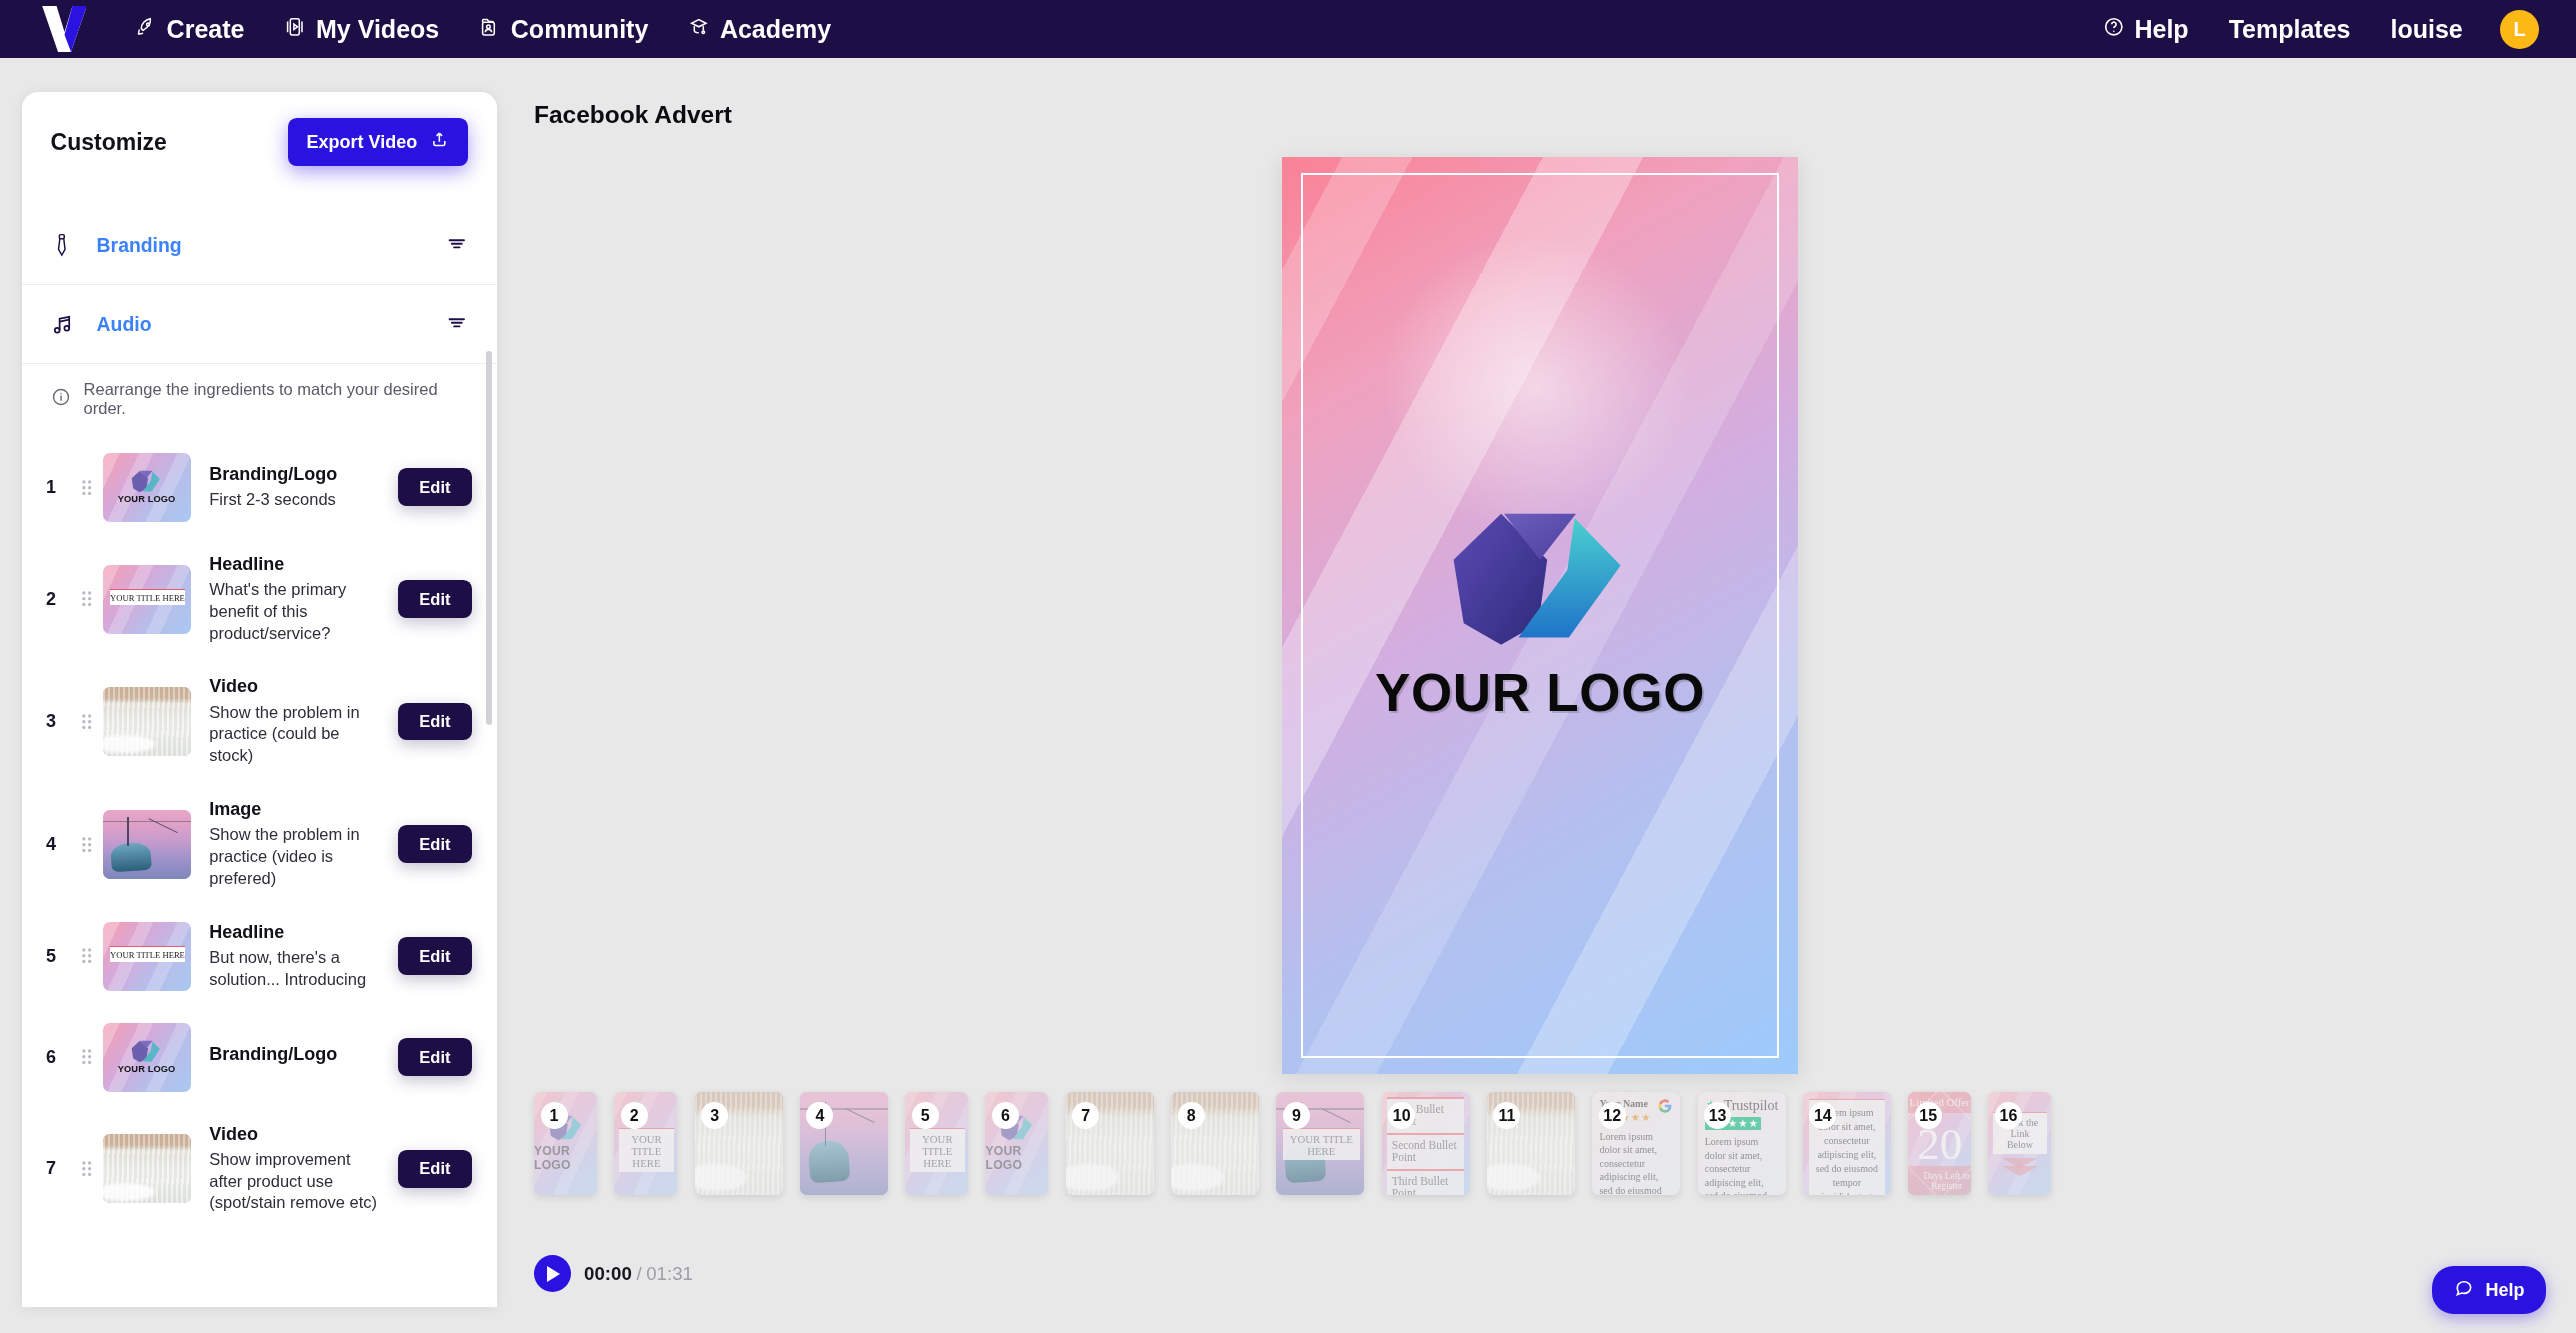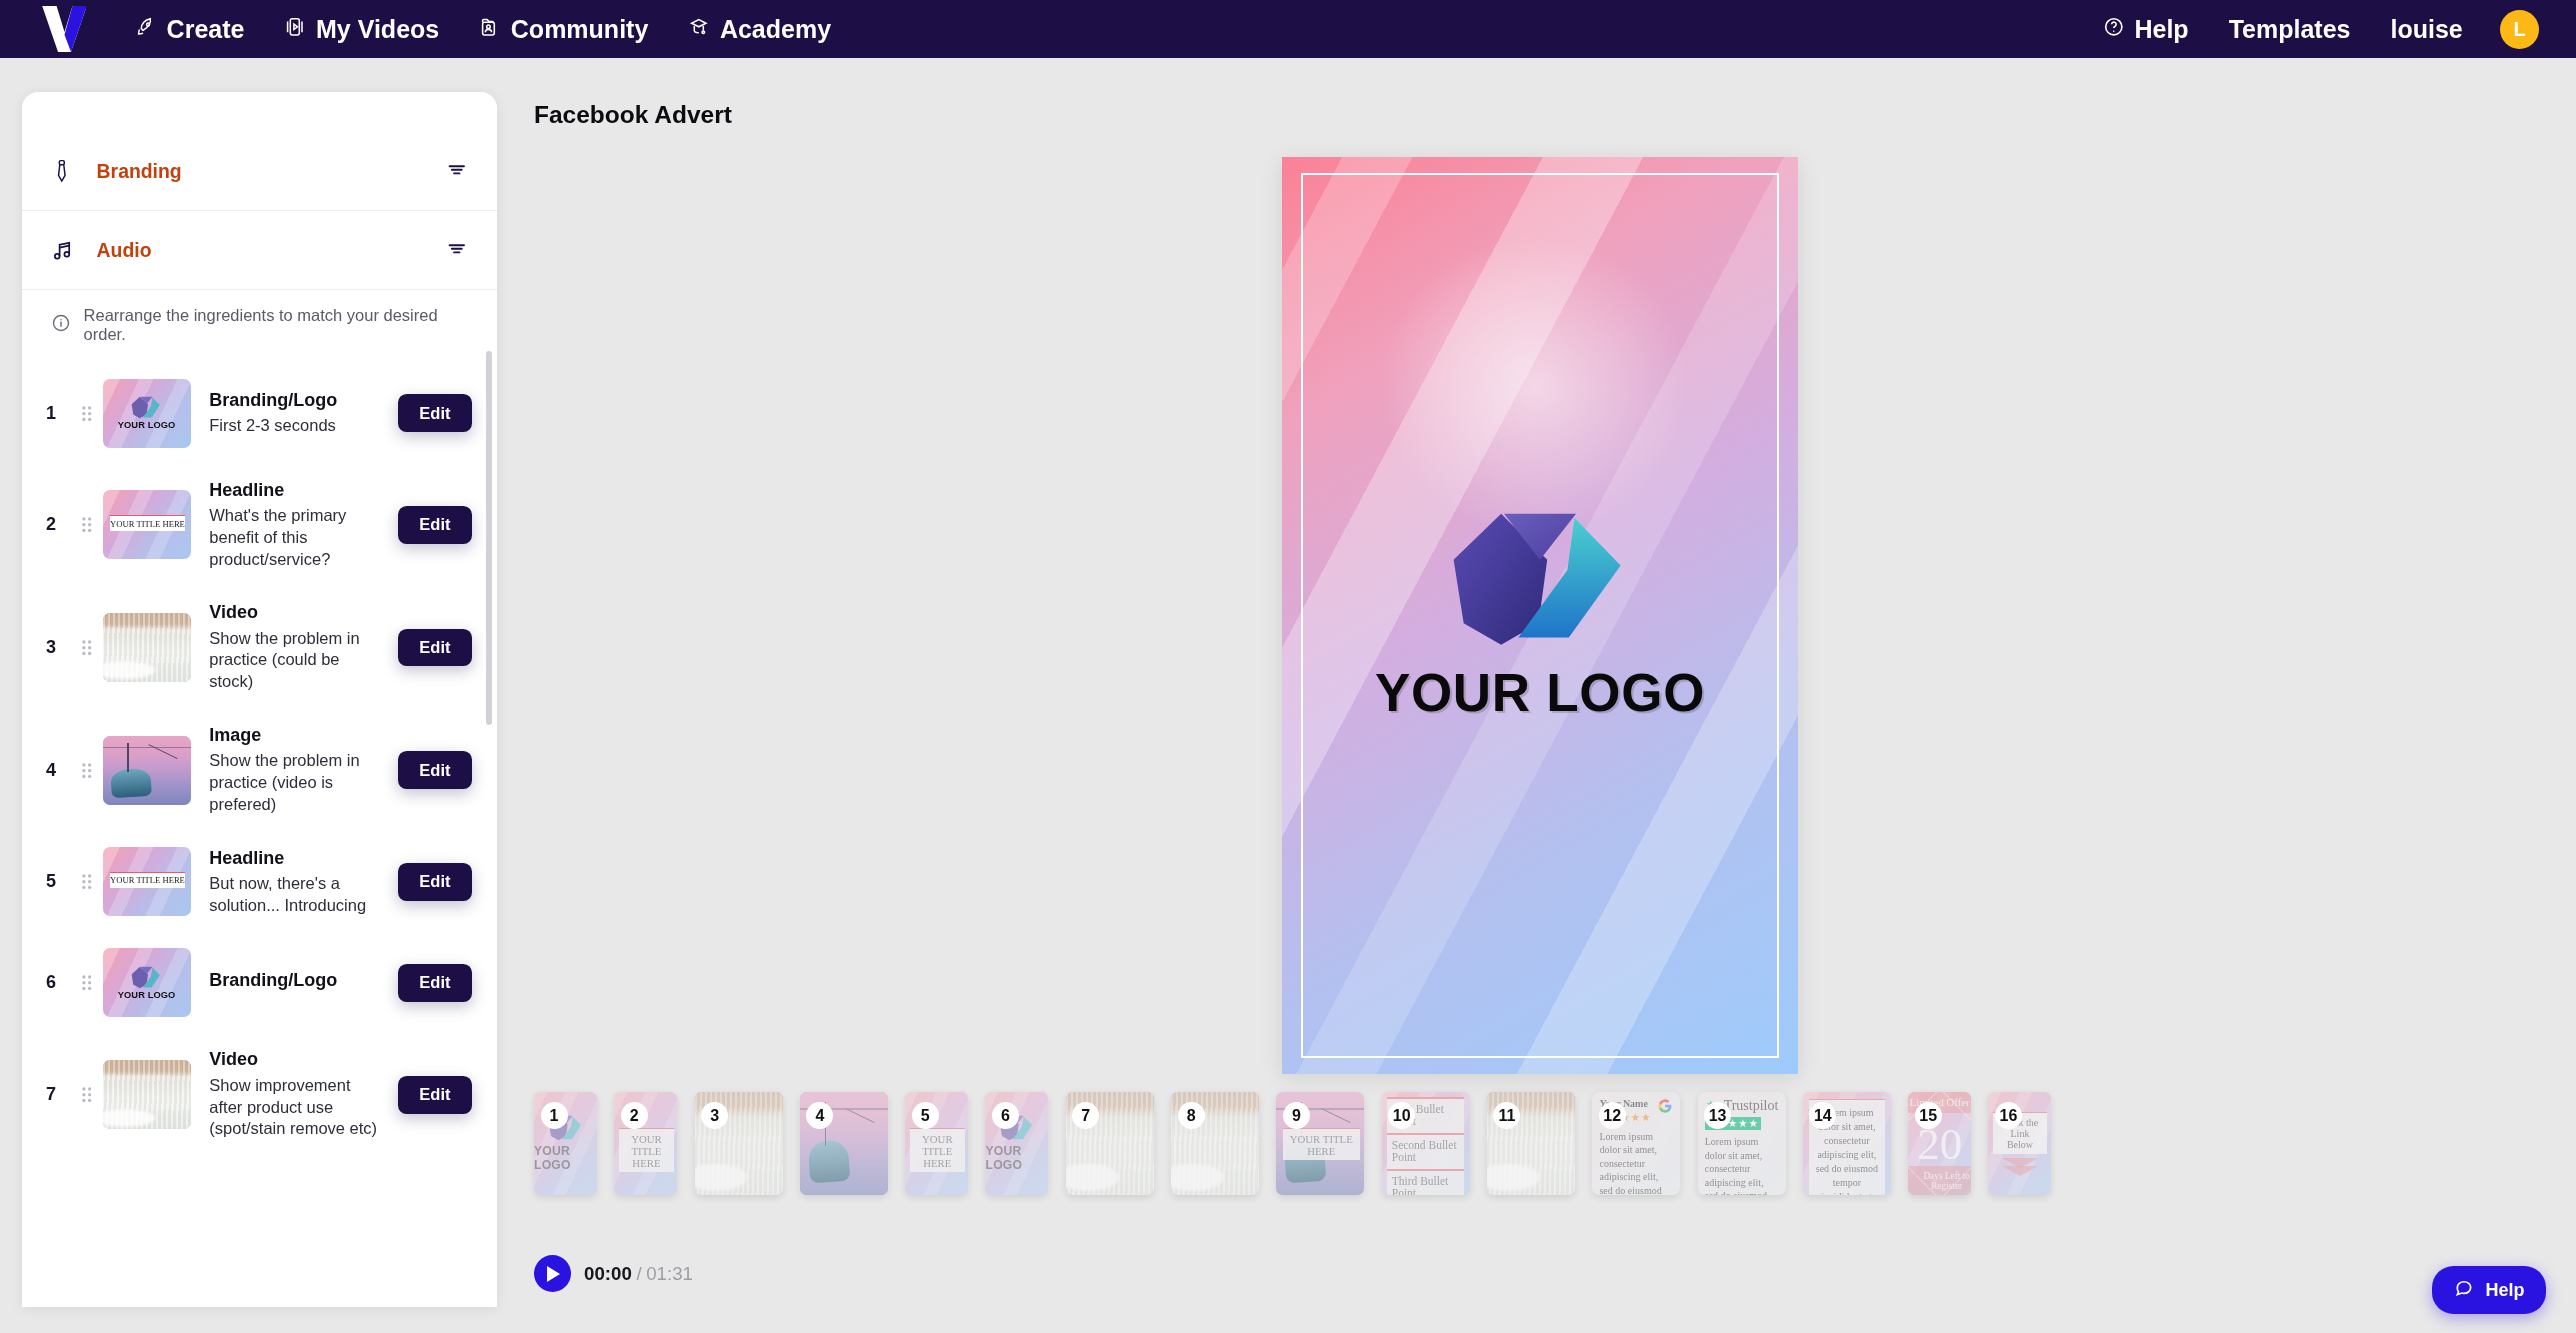"Customize" div.sb-header { html: none -> <div> <div>Customize</div> <button> <span>Export Video</span> <span> <svg> <path></path> <path></path> </svg> </span> </button> </div> }
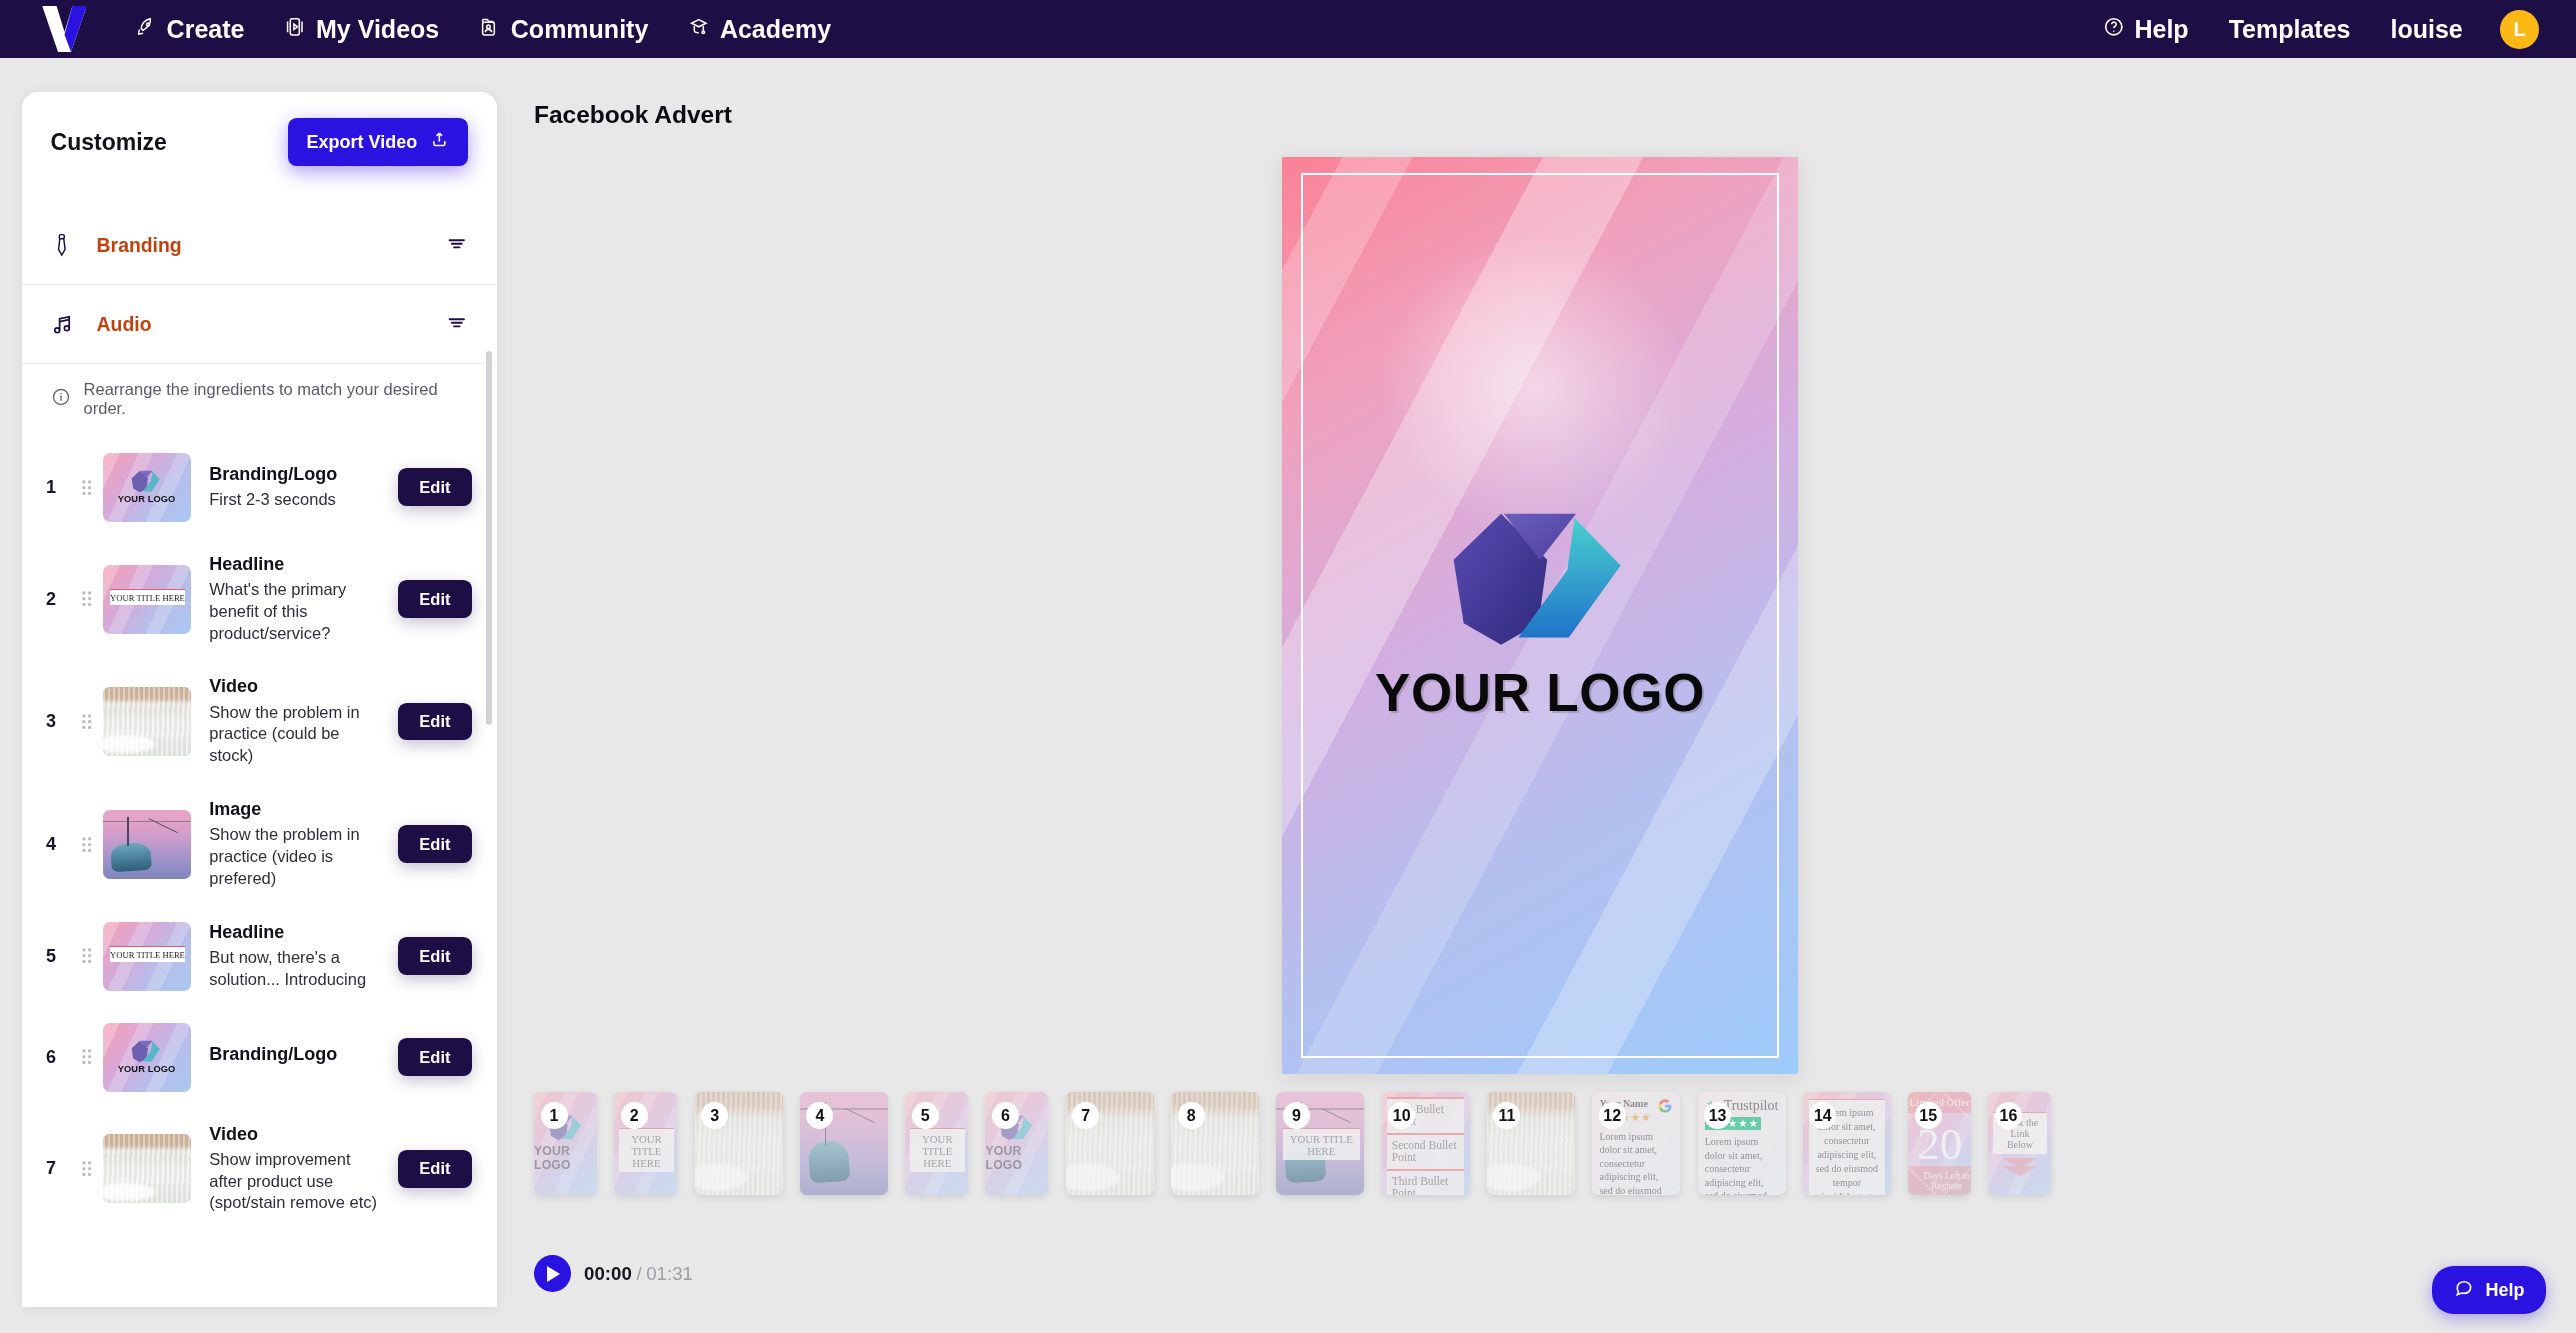"Branding" .sb-row .lbl { color: #c2410c -> #3b82f6 }
